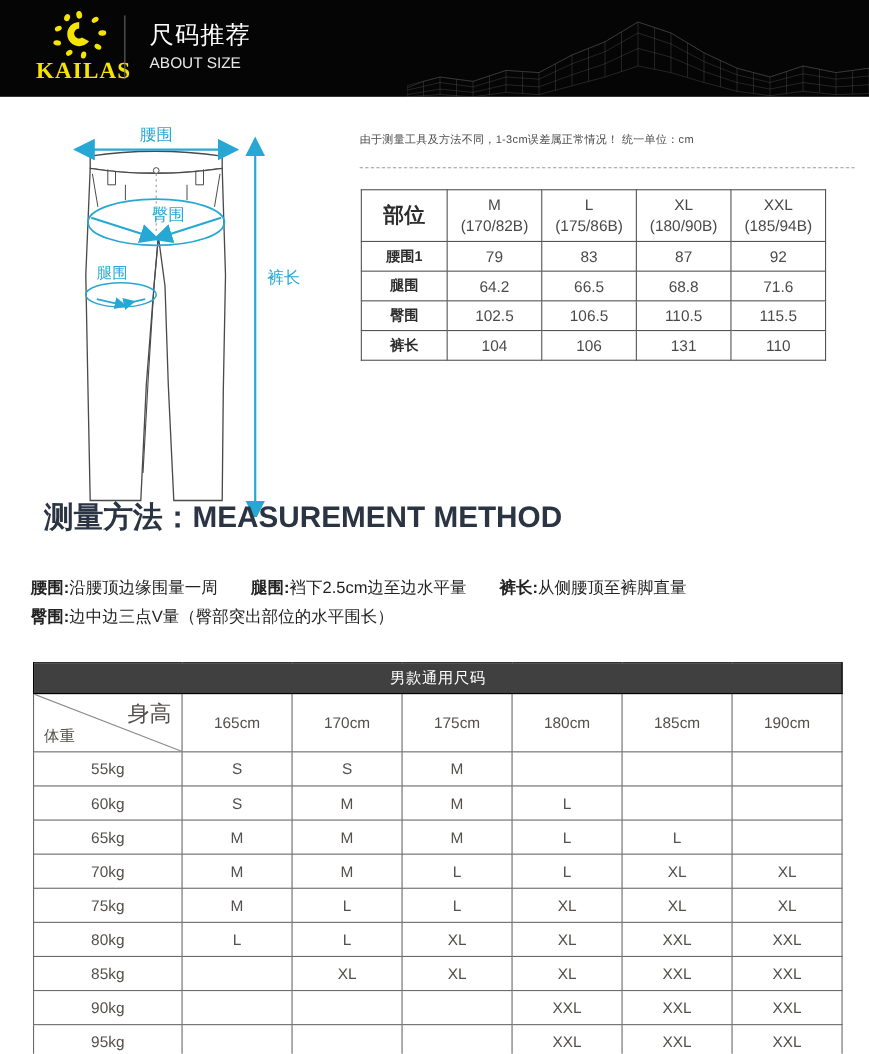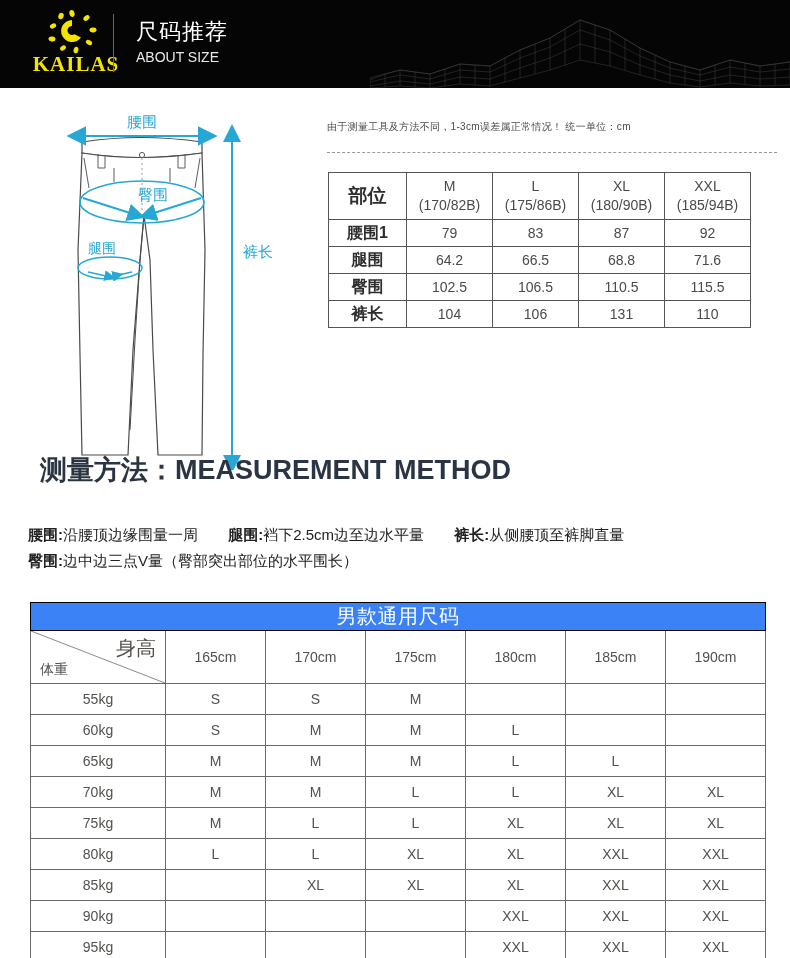"腰围1" .size-table td.row-label { font-size: 16px -> 13px }
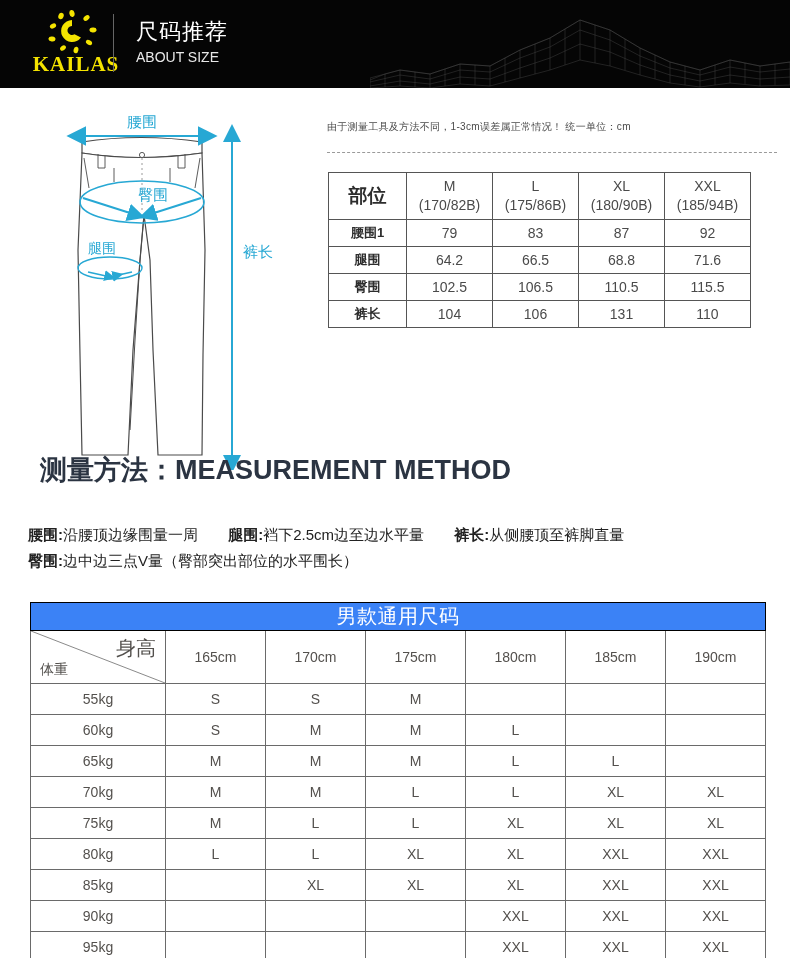"男款通用尺码" .chart-table .big-title { background: #3b82f6 -> #404040; font-size: 20px -> 14px }
